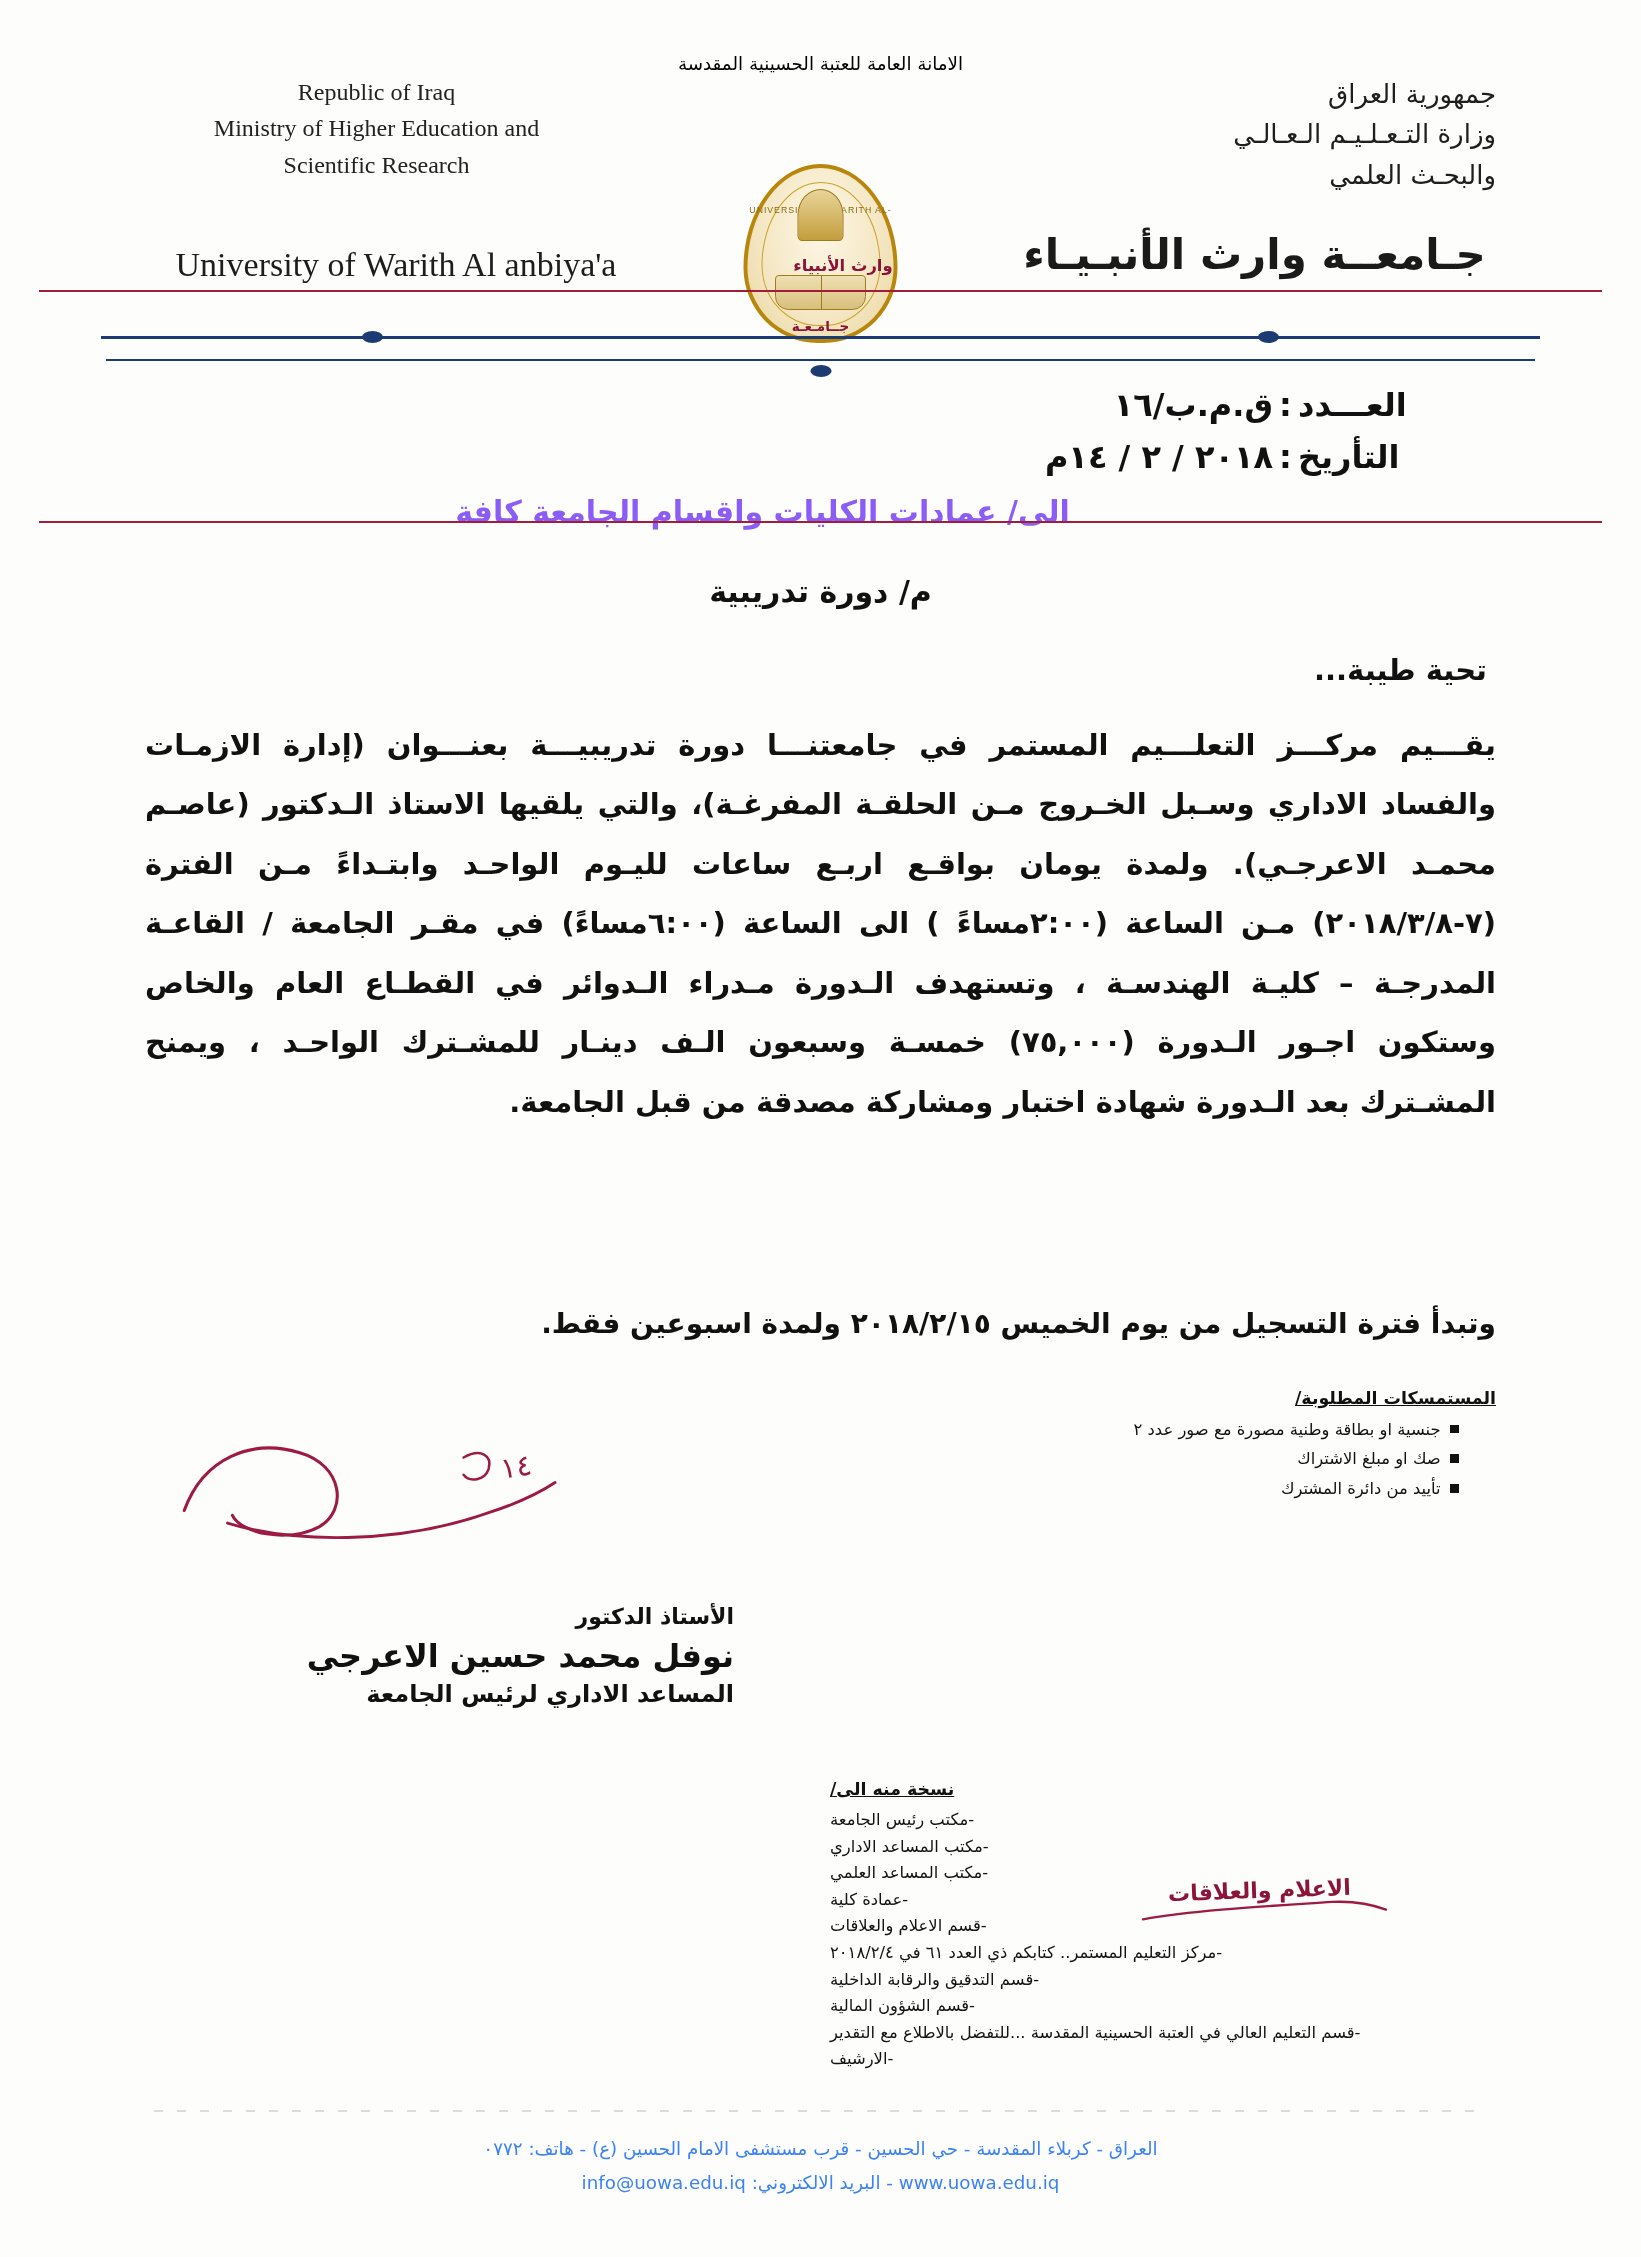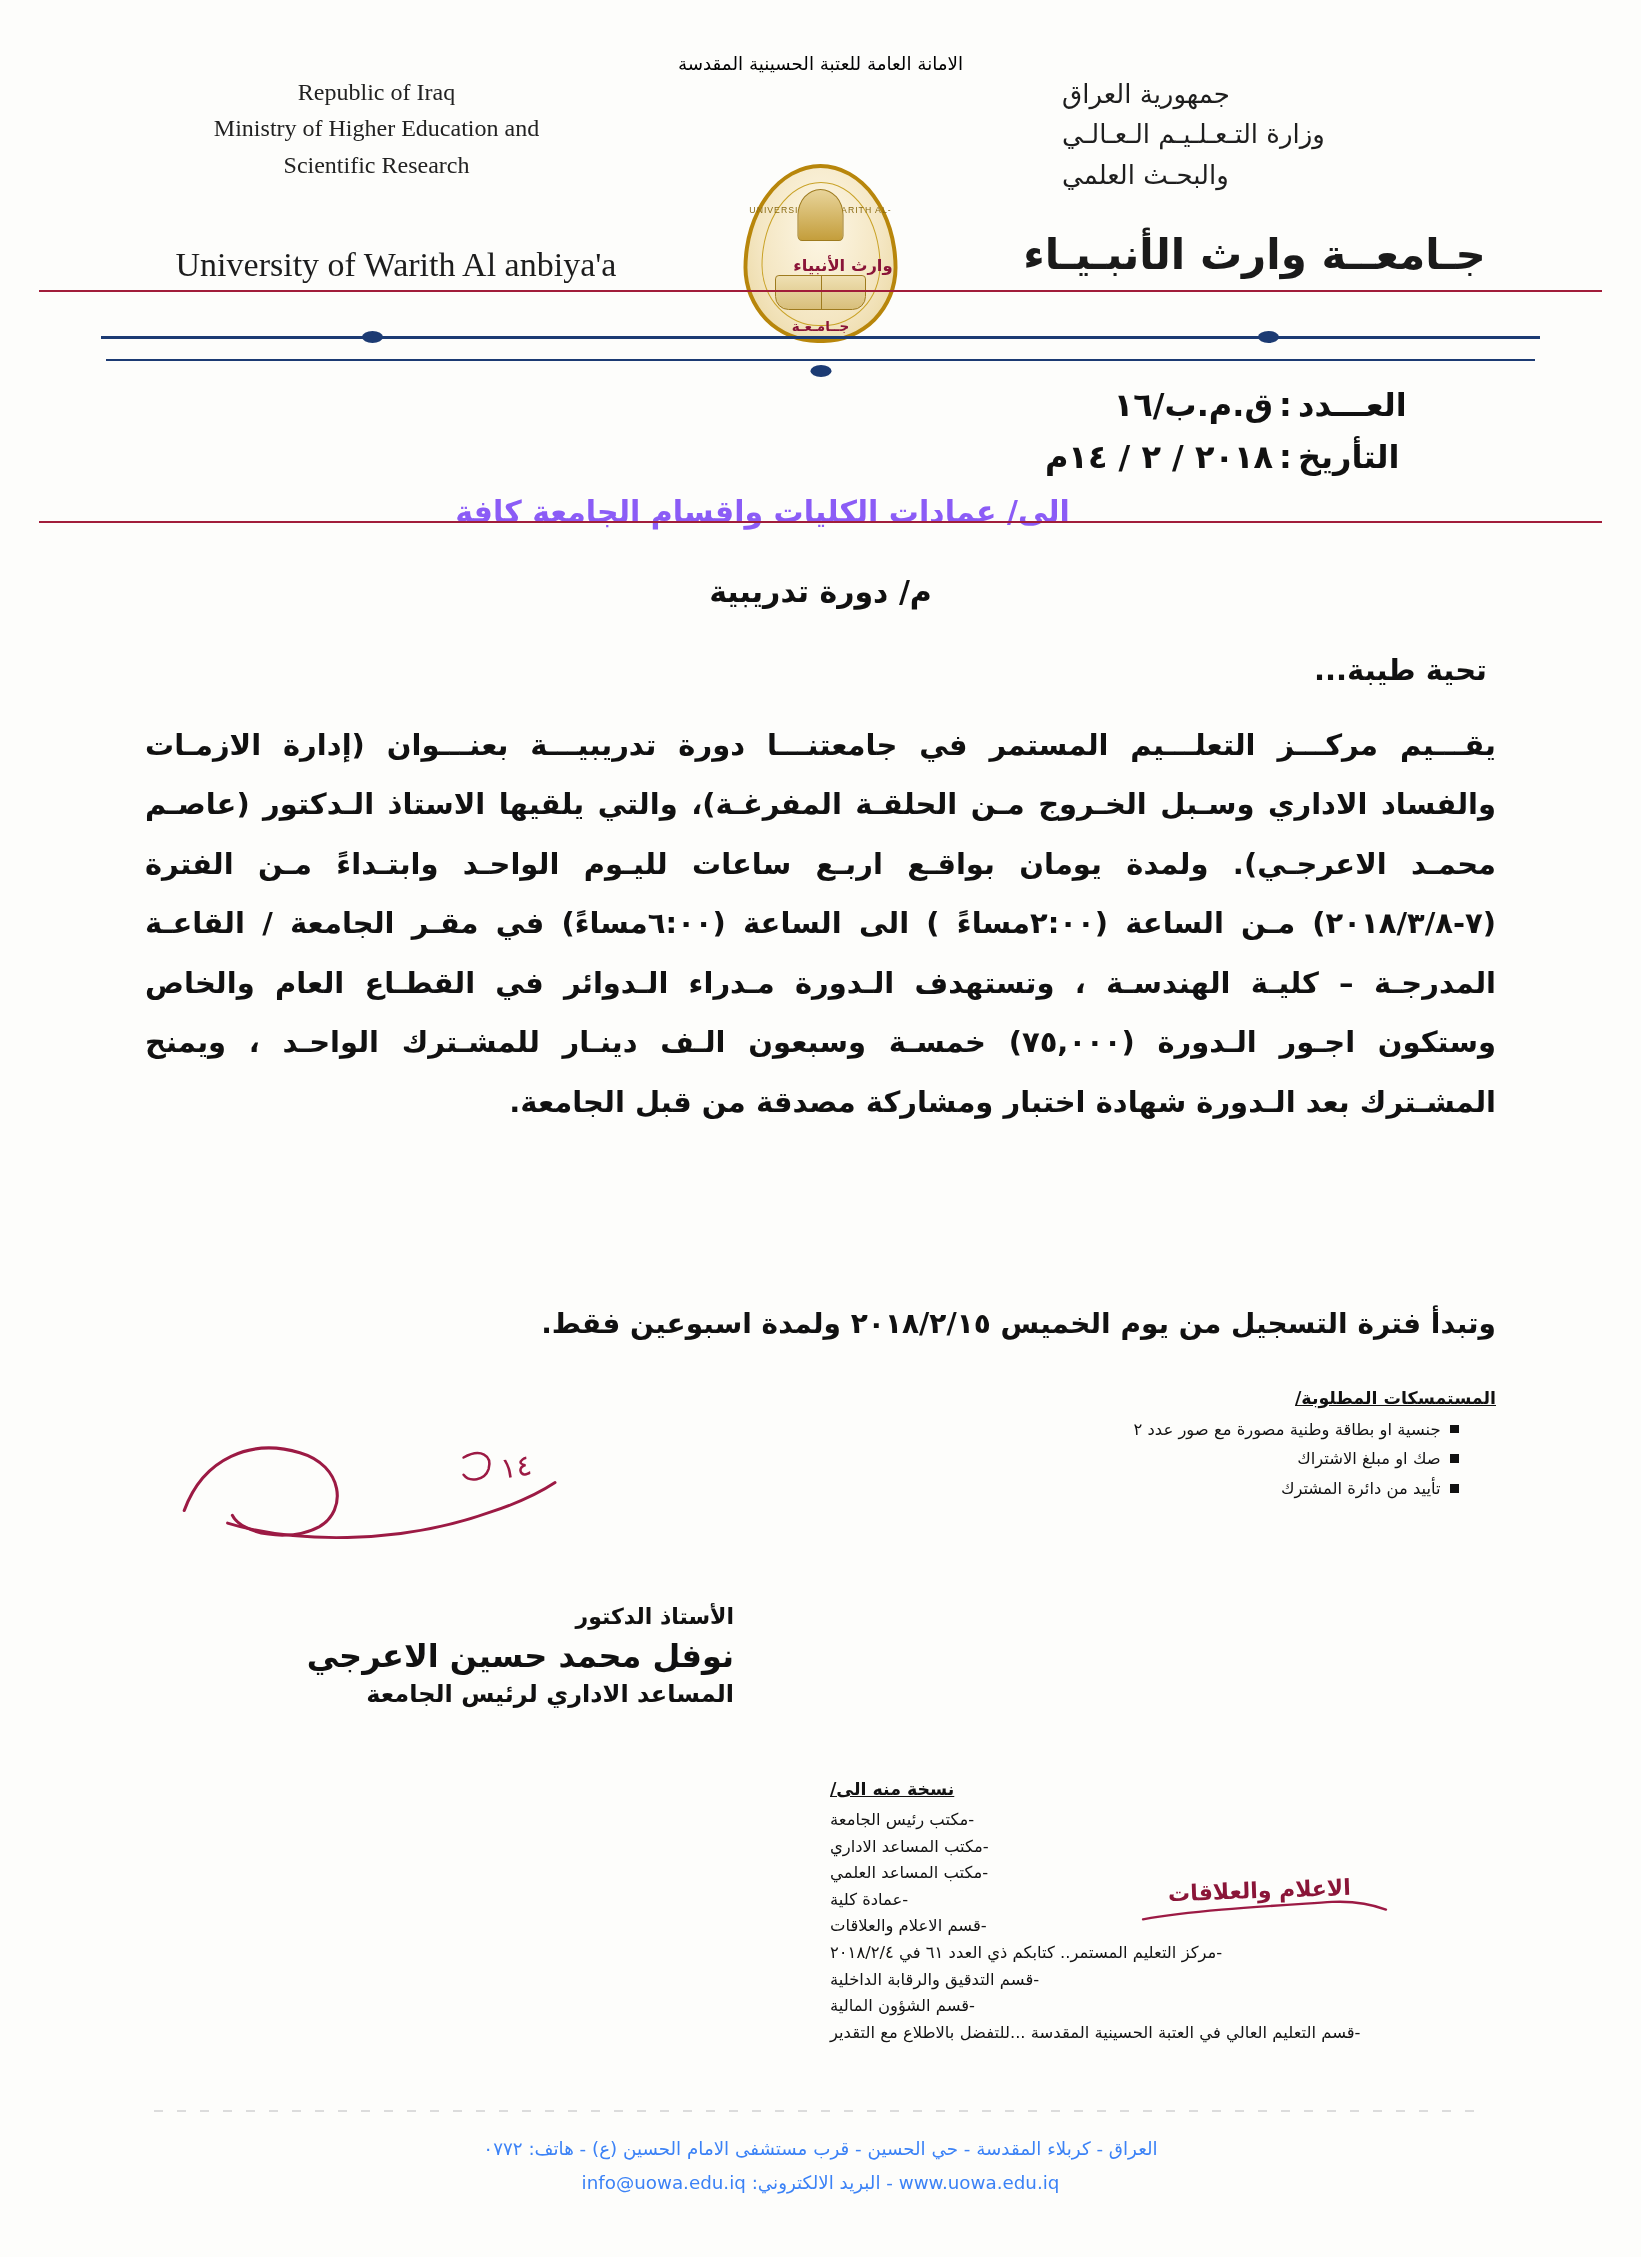"جمهورية العراق" .hdr-right { text-align: left -> right }
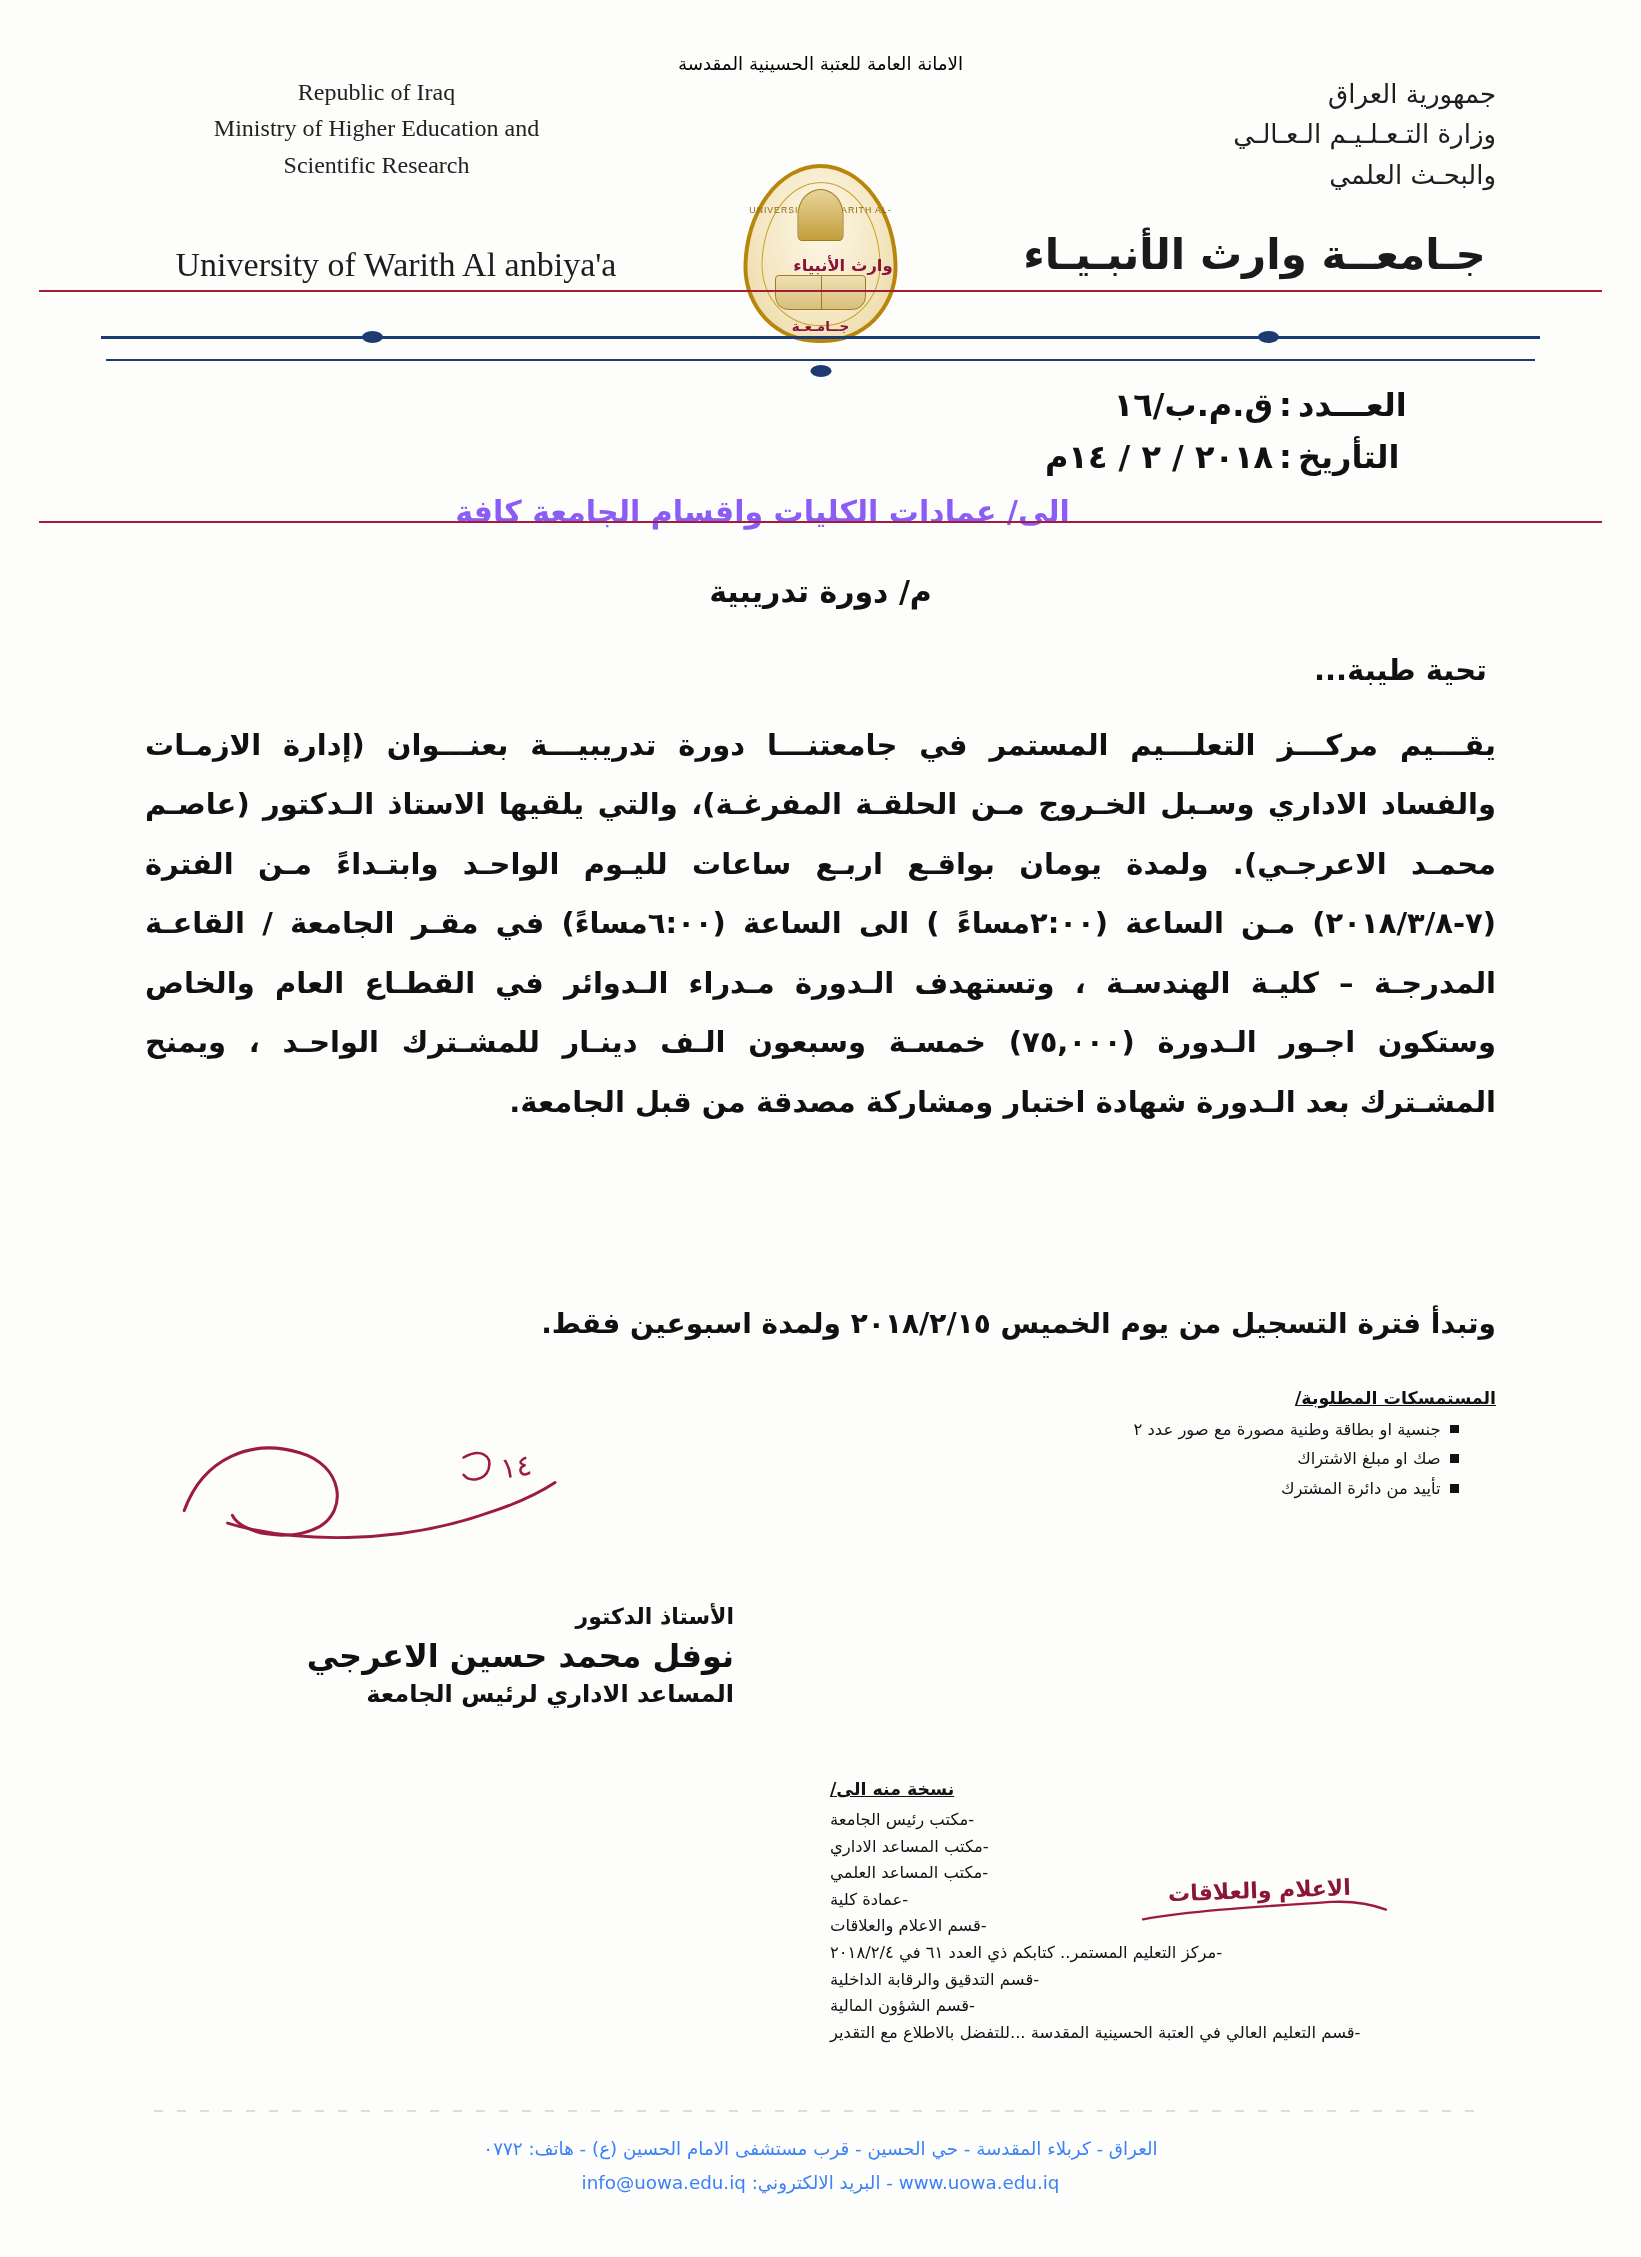"-الارشيف" div.copy-line { html: none -> <div>-الارشيف</div> }
